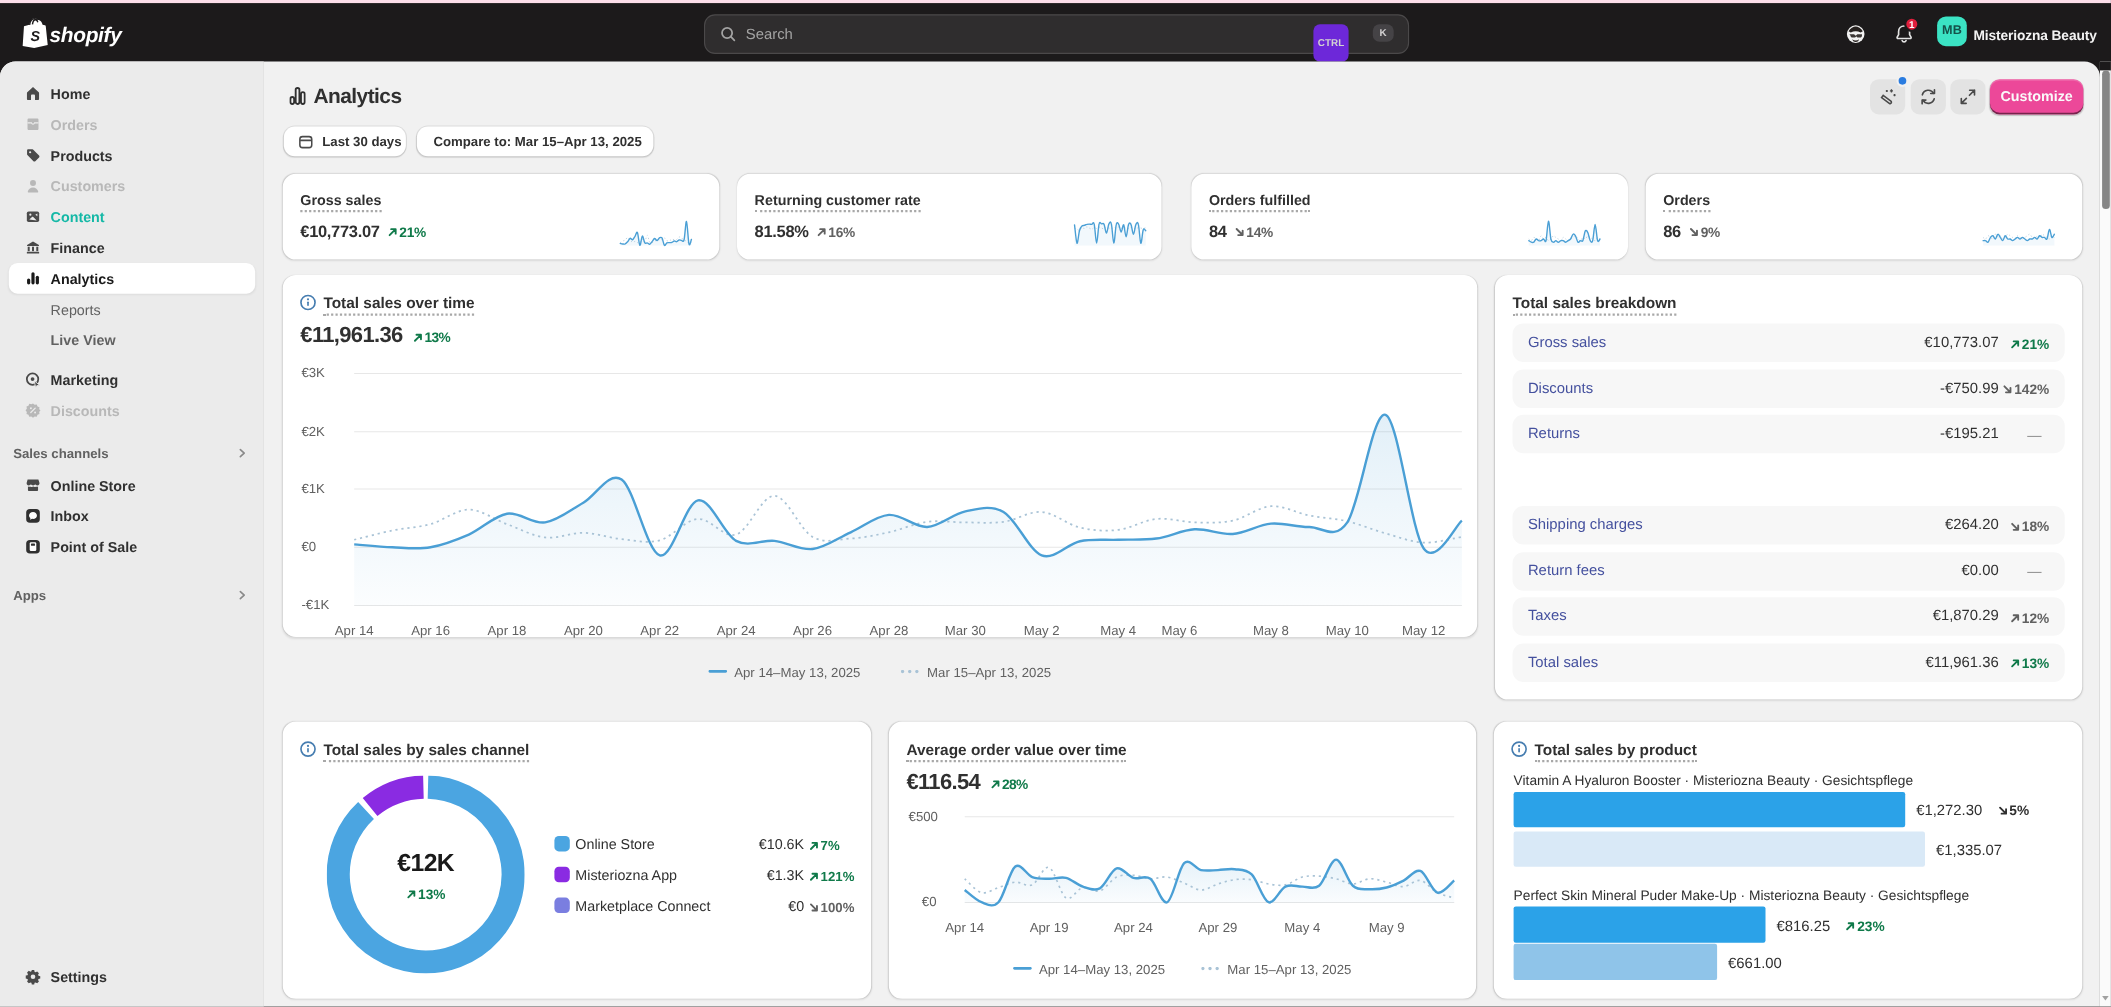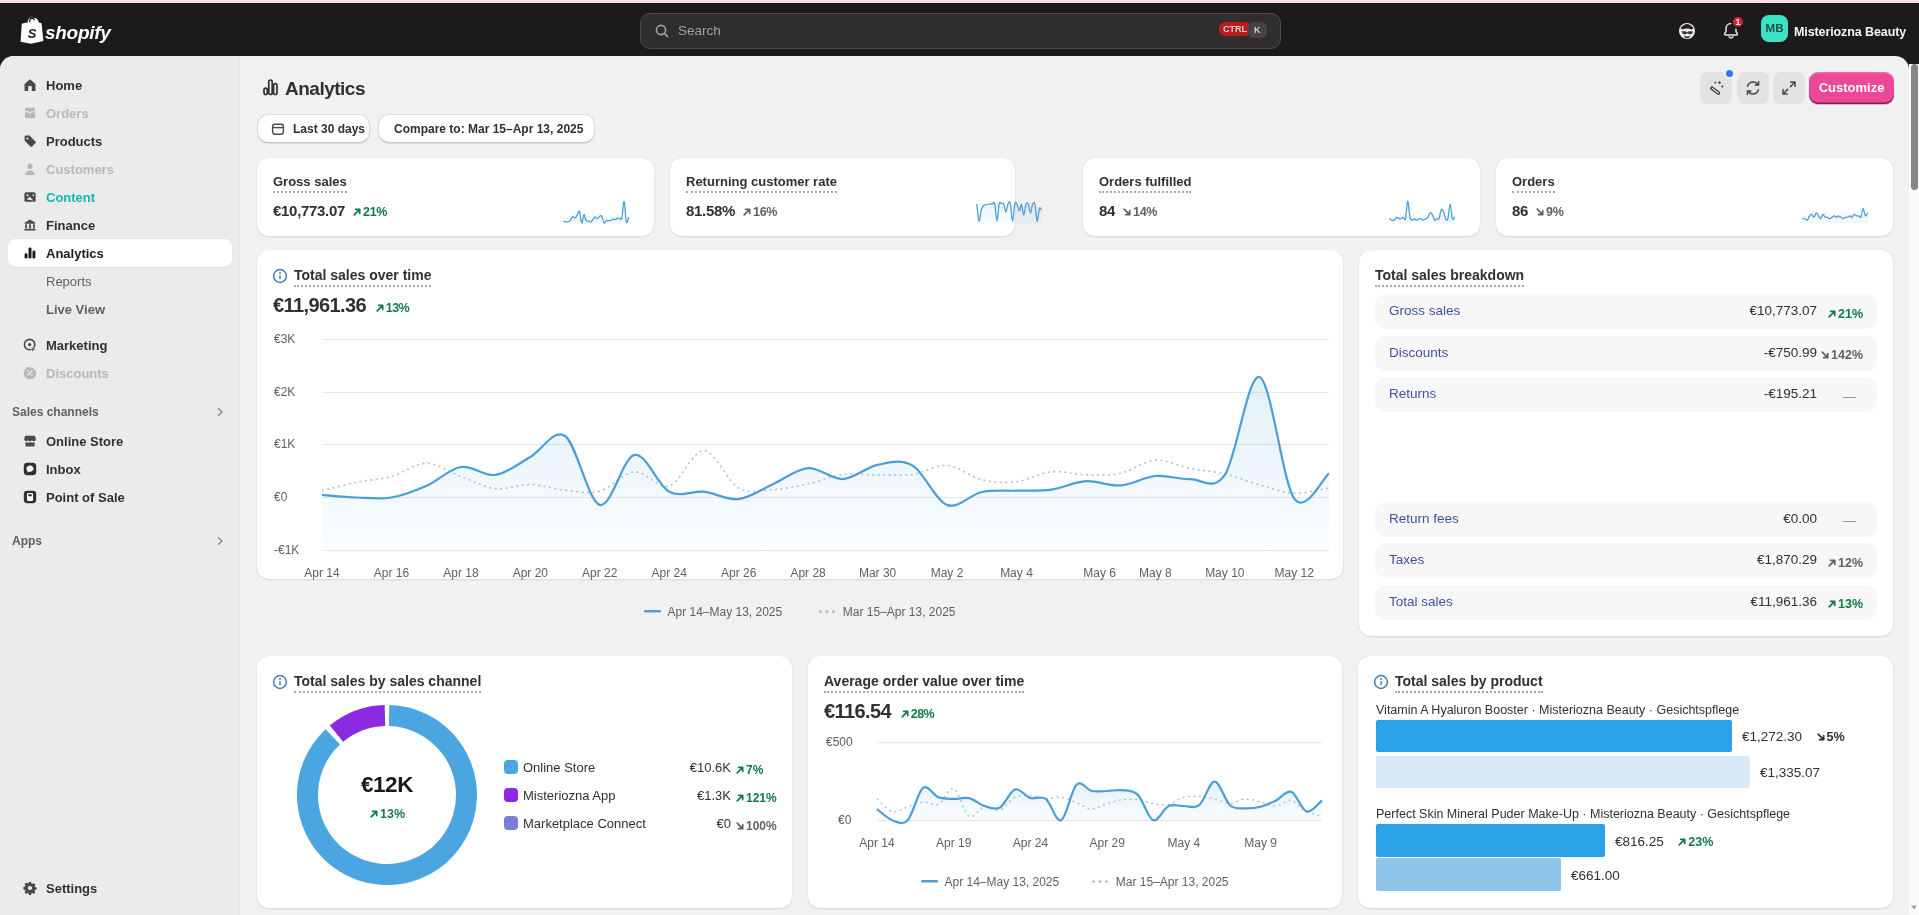"CTRL" span.abs { background: #b91c1c -> #6d28d9; padding: 2px 4px -> 12px 4px; right: 29px -> 54px }
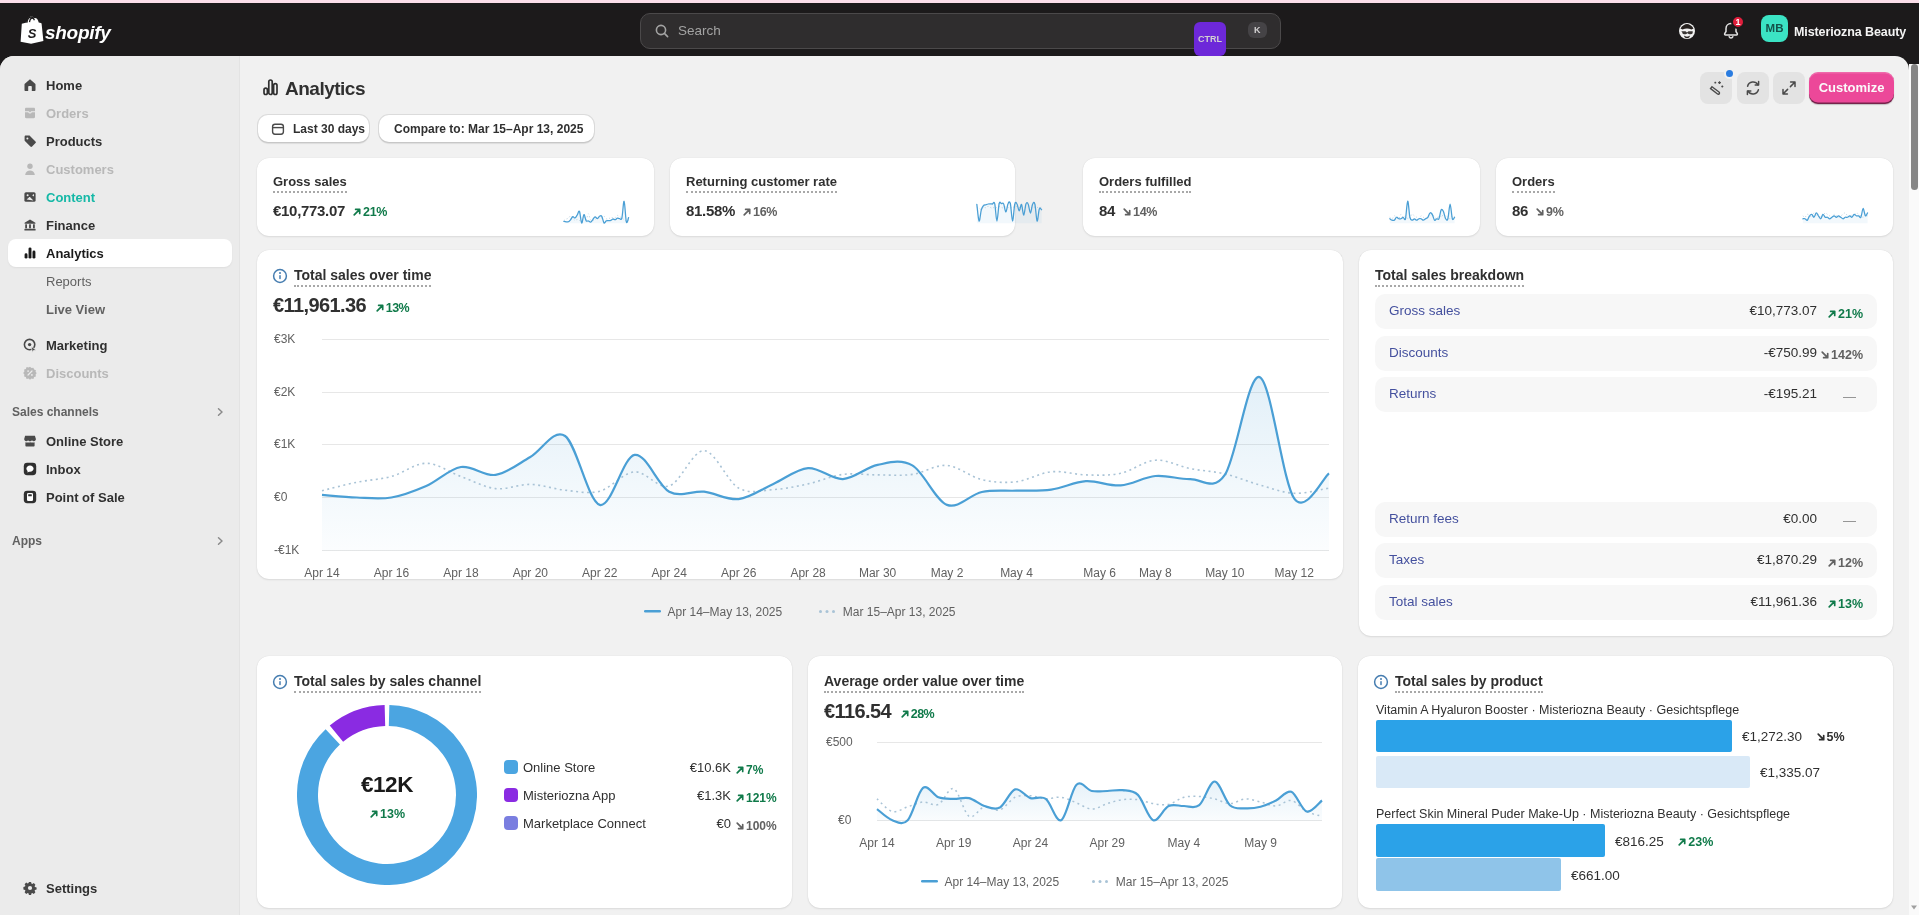"Returning customer rate" div.card { width: 345px -> 386px }
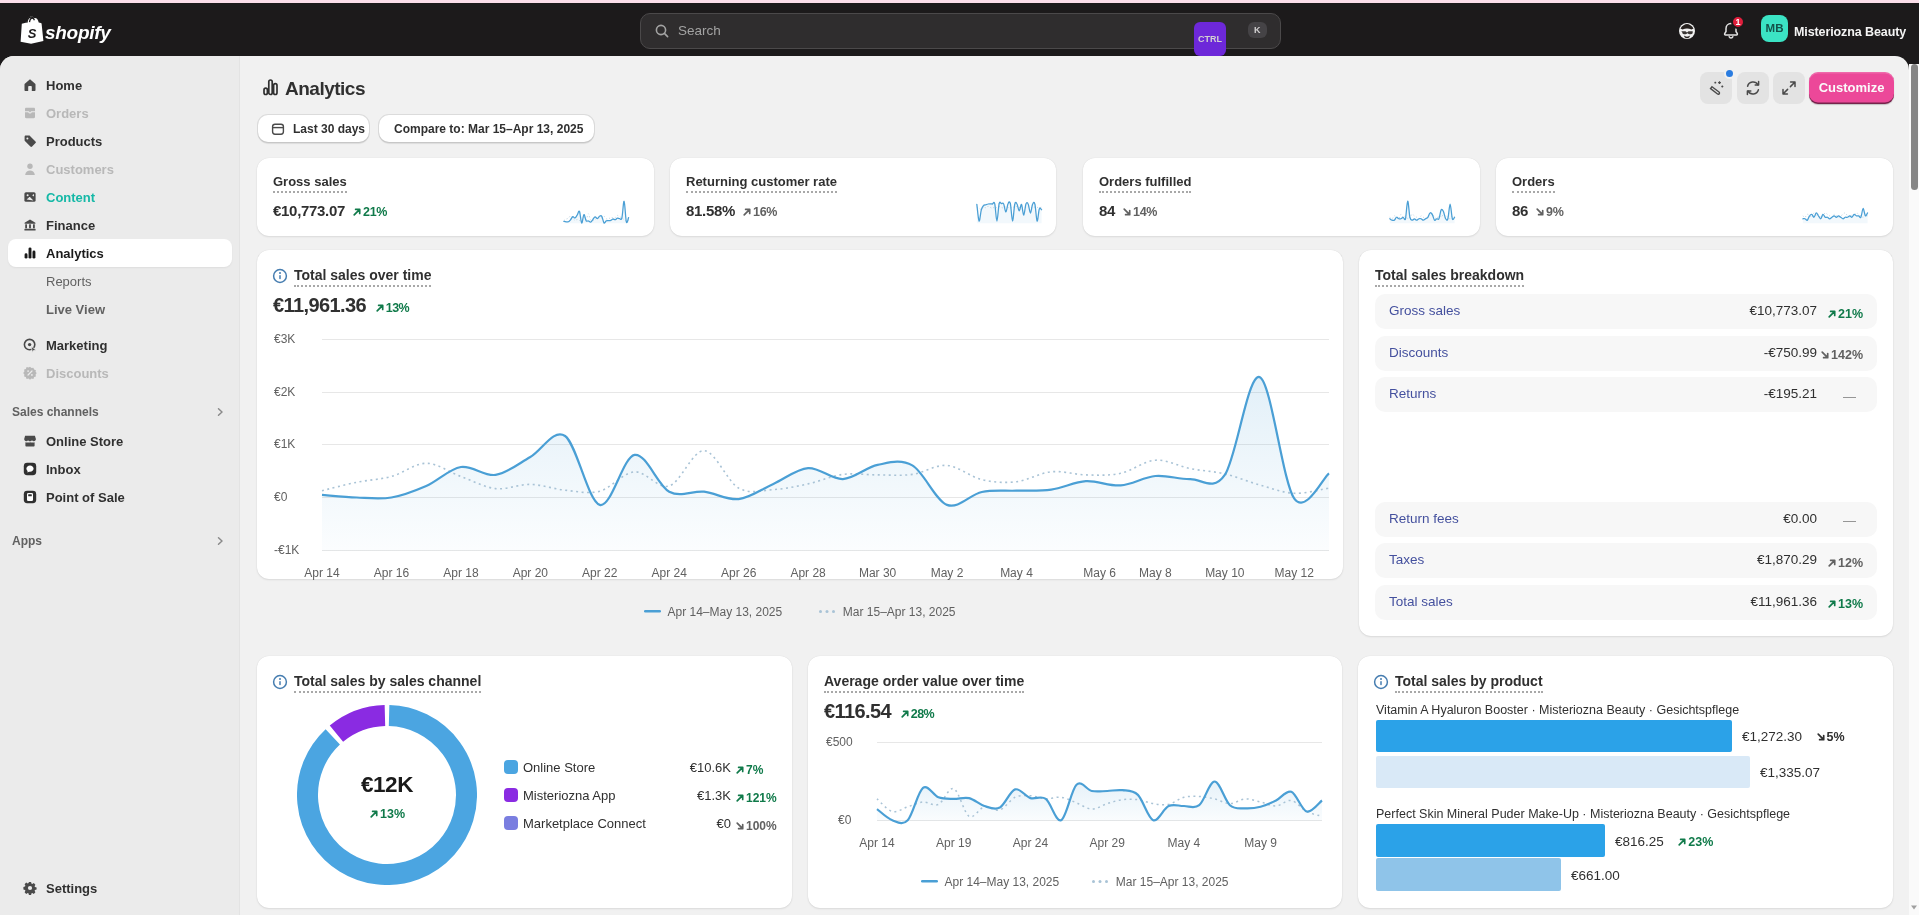"Shipping charges" div.abs { html: none -> <div> <span>Shipping charges</span> <div>€264.20</div> <div><span><svg> <path></path> </svg> 18%</span></div> </div> }
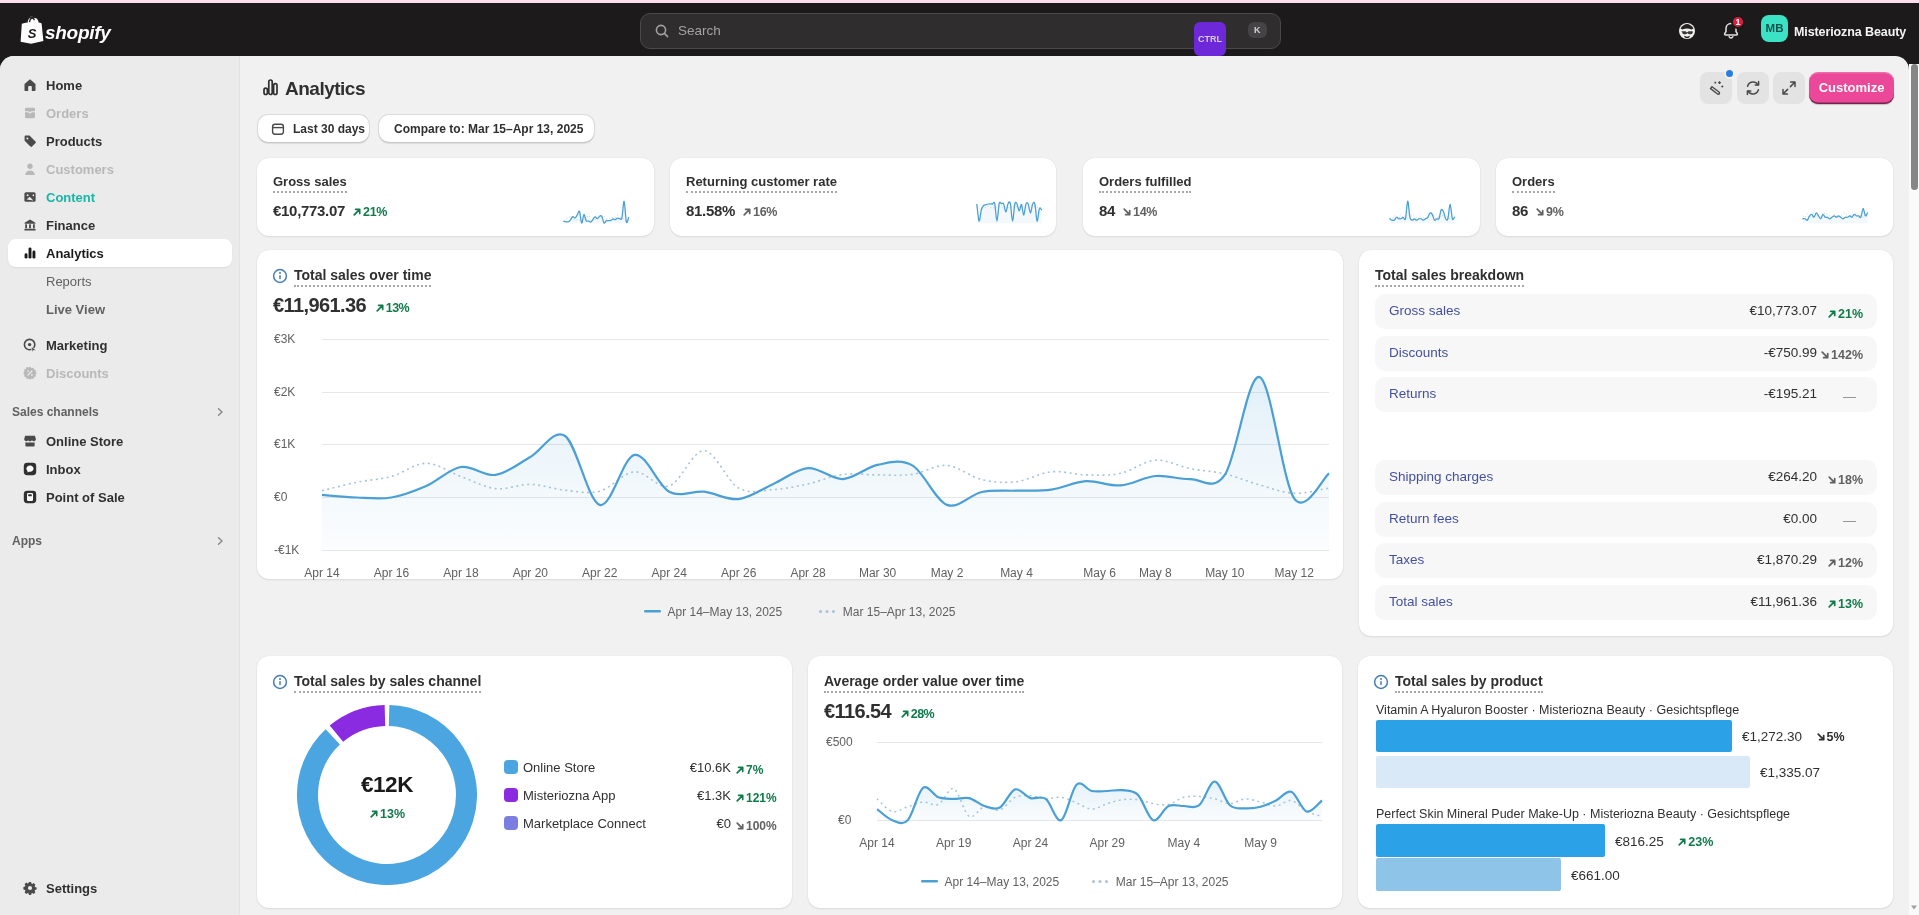"May 6" span.ax { text-align: right -> left }
